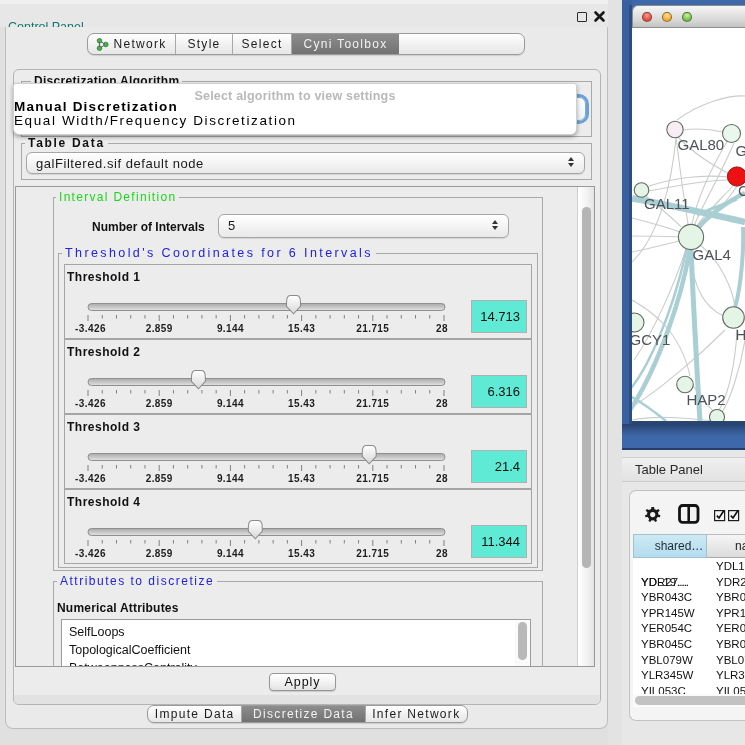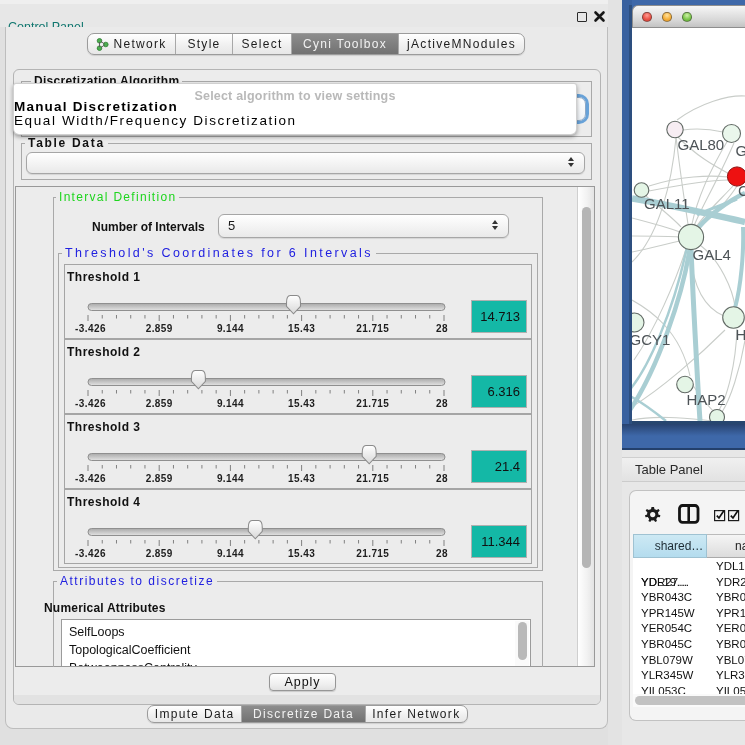"jActiveMNodules" div { html: <div>jActiveMNodules</div> -> none }
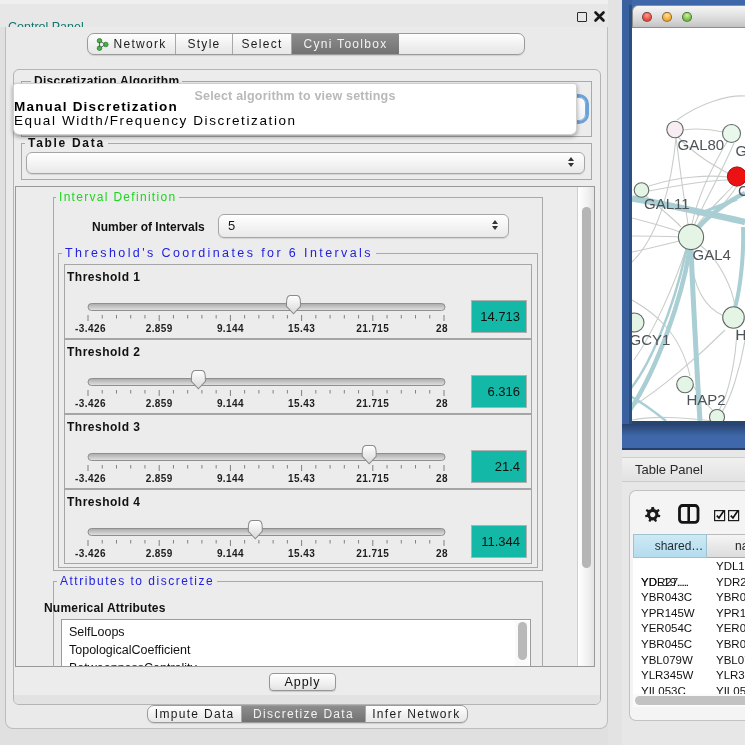"galFiltered.sif default node" div.ctext { html: none -> <div>galFiltered.sif default node</div> }
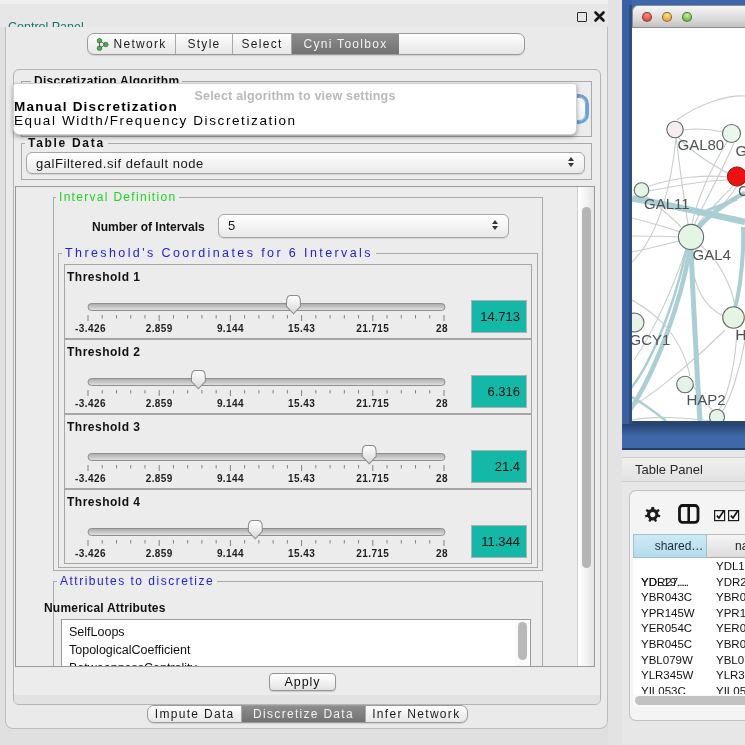"14.713" .tfield { background: #14b8a6 -> #5eead4 }
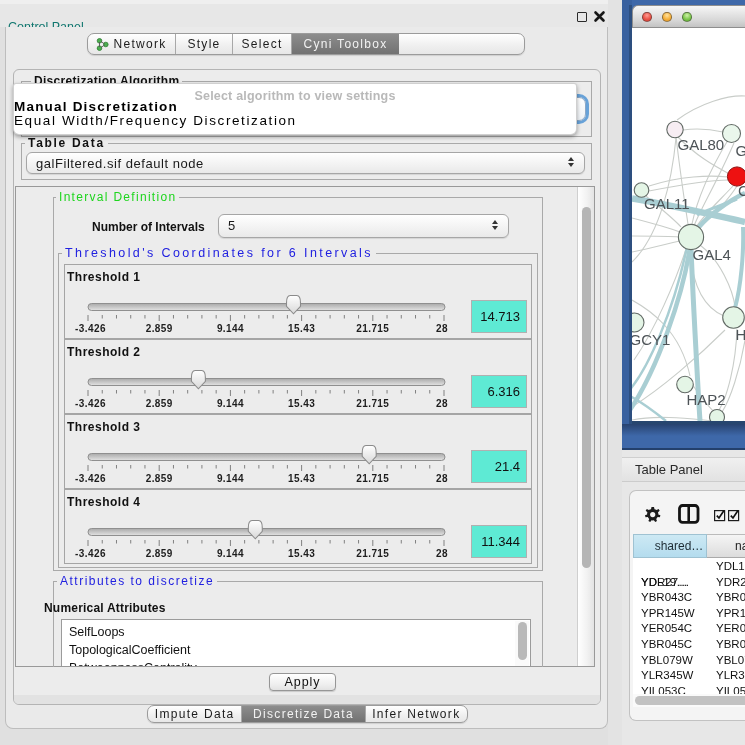"Numerical Attributes" div.bt { left: 44px -> 57px }
